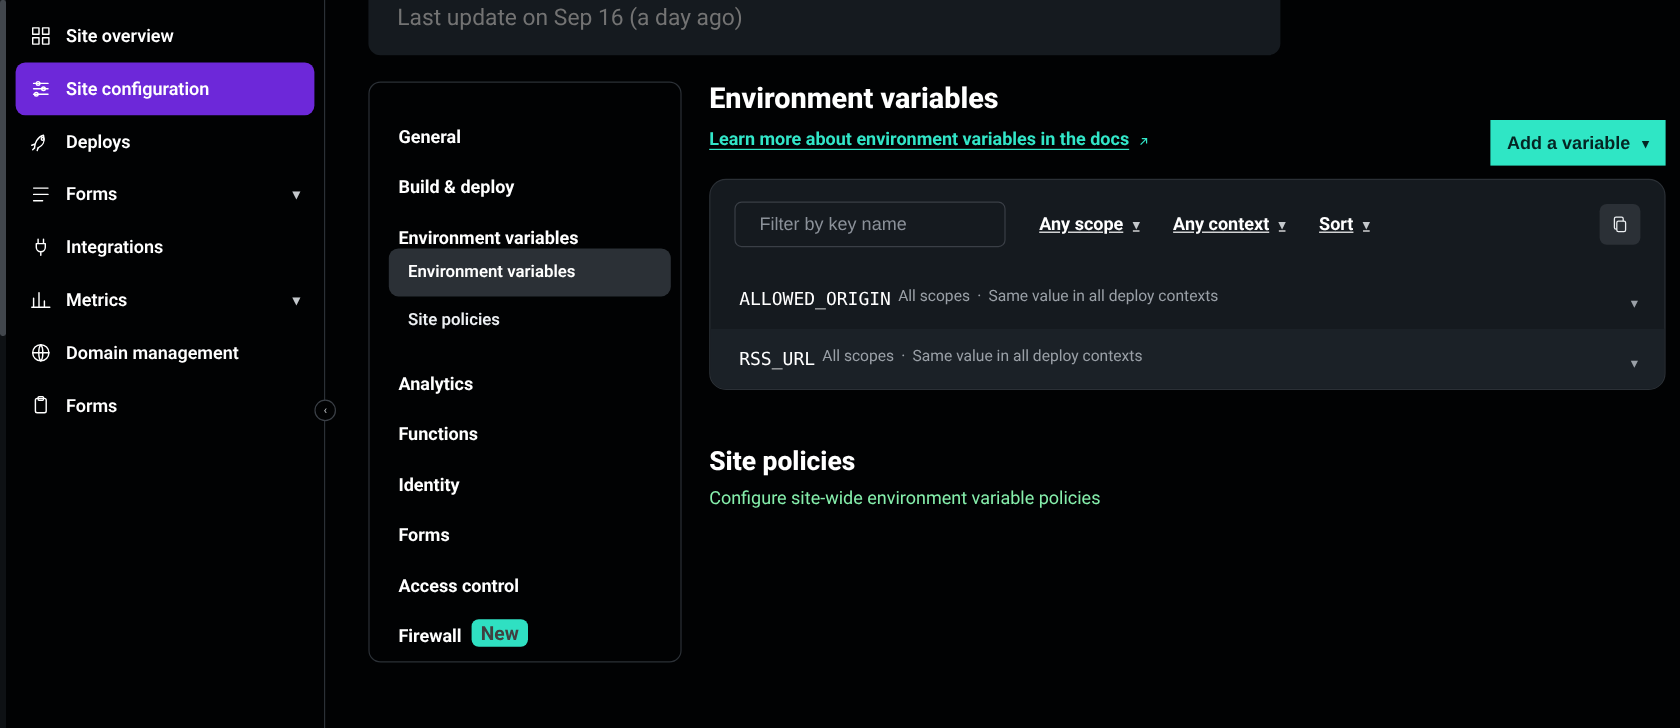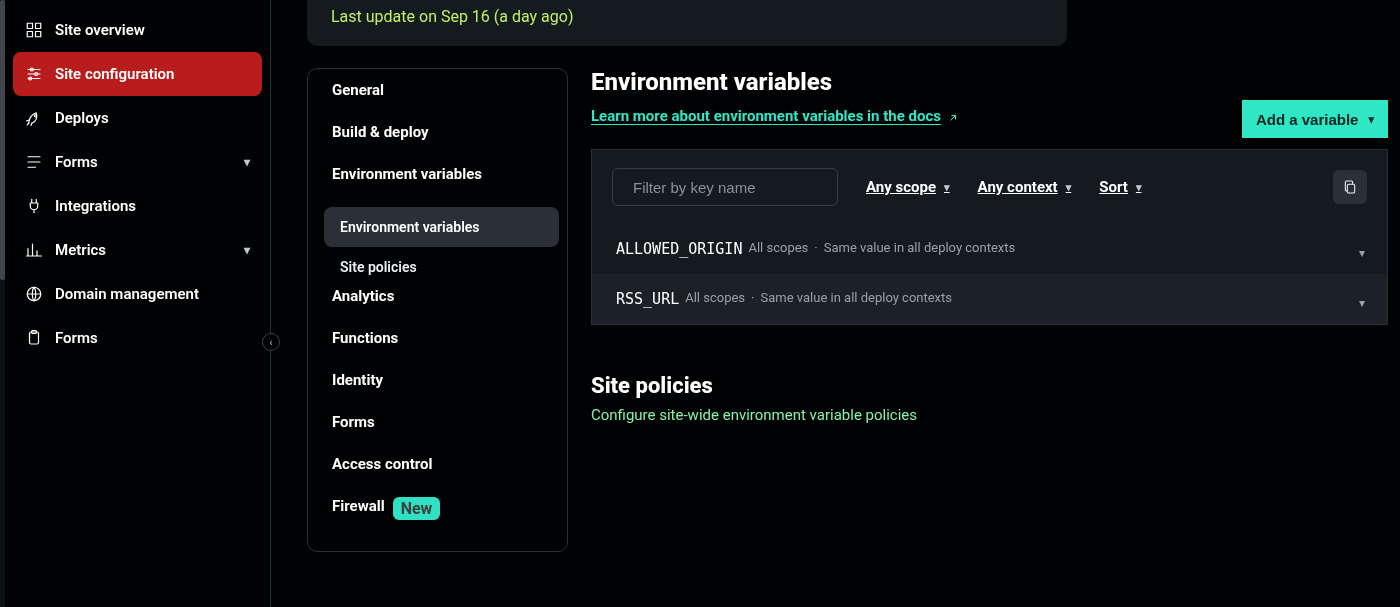"Last update on Sep 16" .banner-text { color: #bef264 -> #737373; font-size: 16px -> 19px }
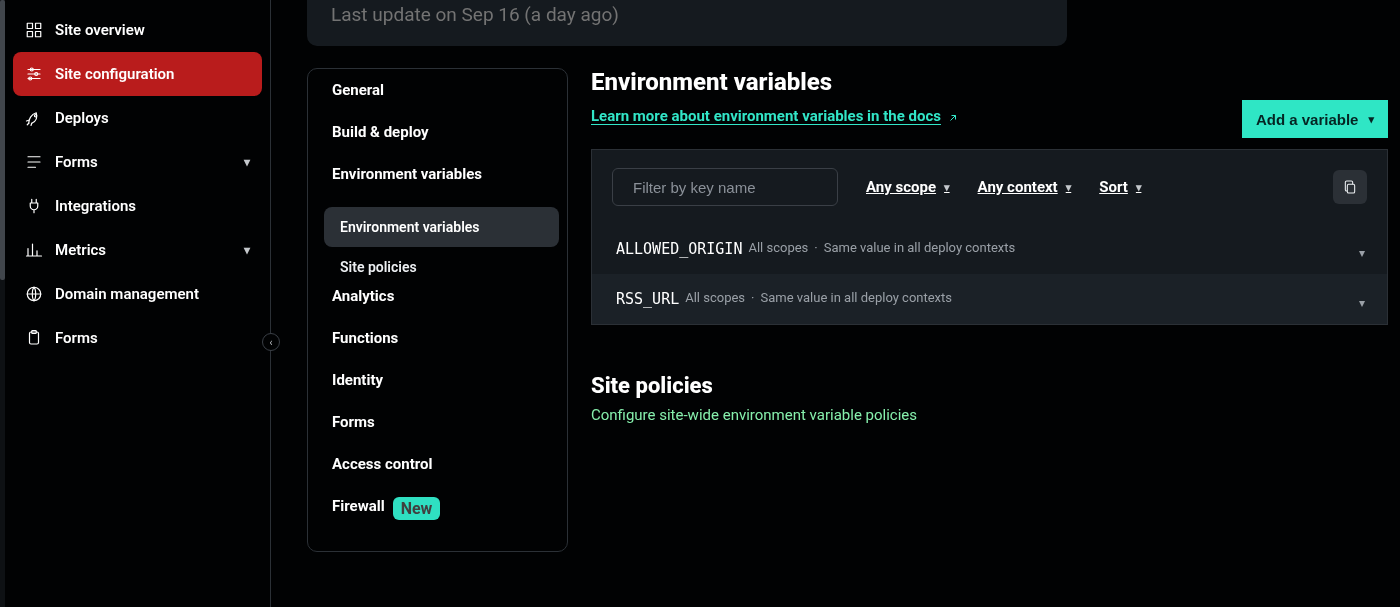"Site configuration" .side-item.active { background: #b91c1c -> #6d28d9 }
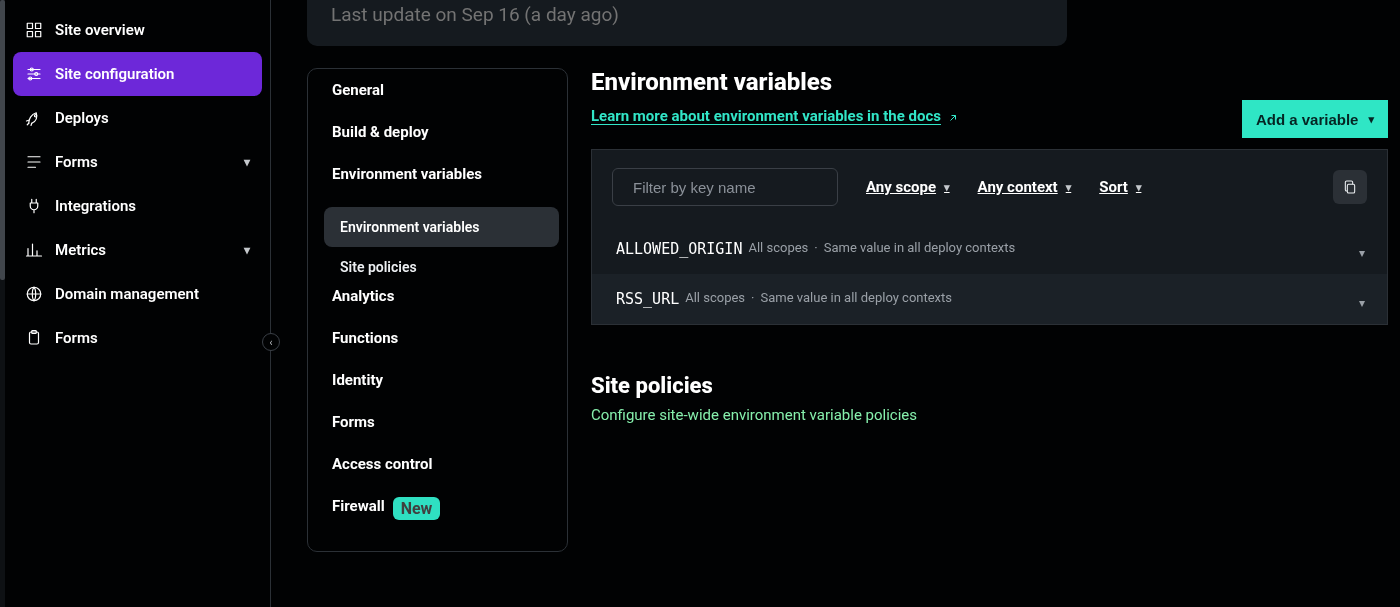"General" .cn-item { align-items: flex-start -> flex-end }
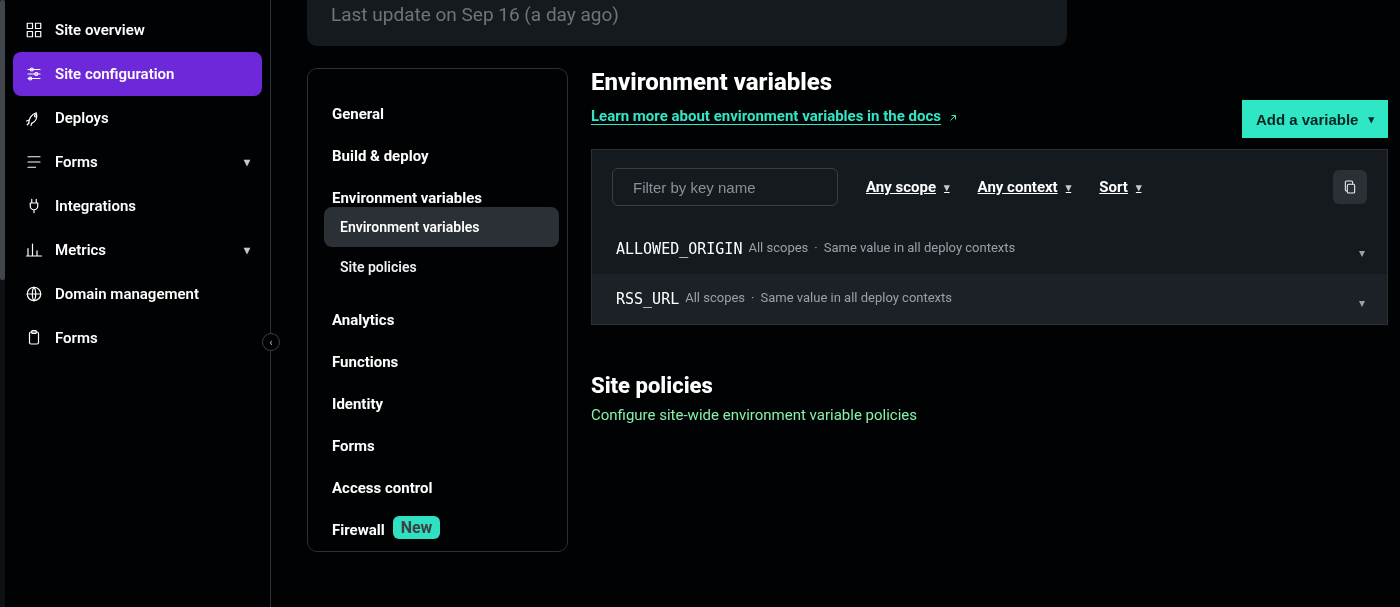"Filter by key name" .vars-card { border-radius: 0 -> 14px }
